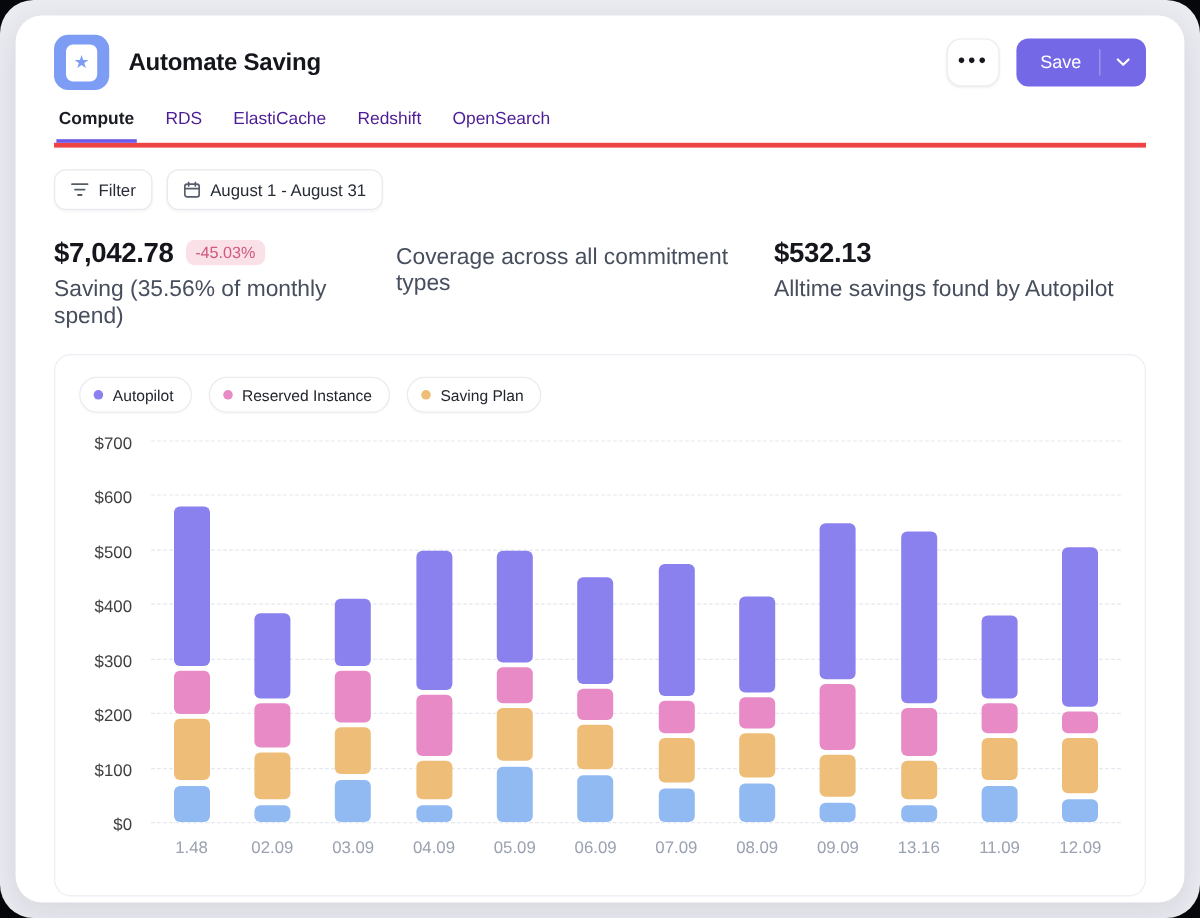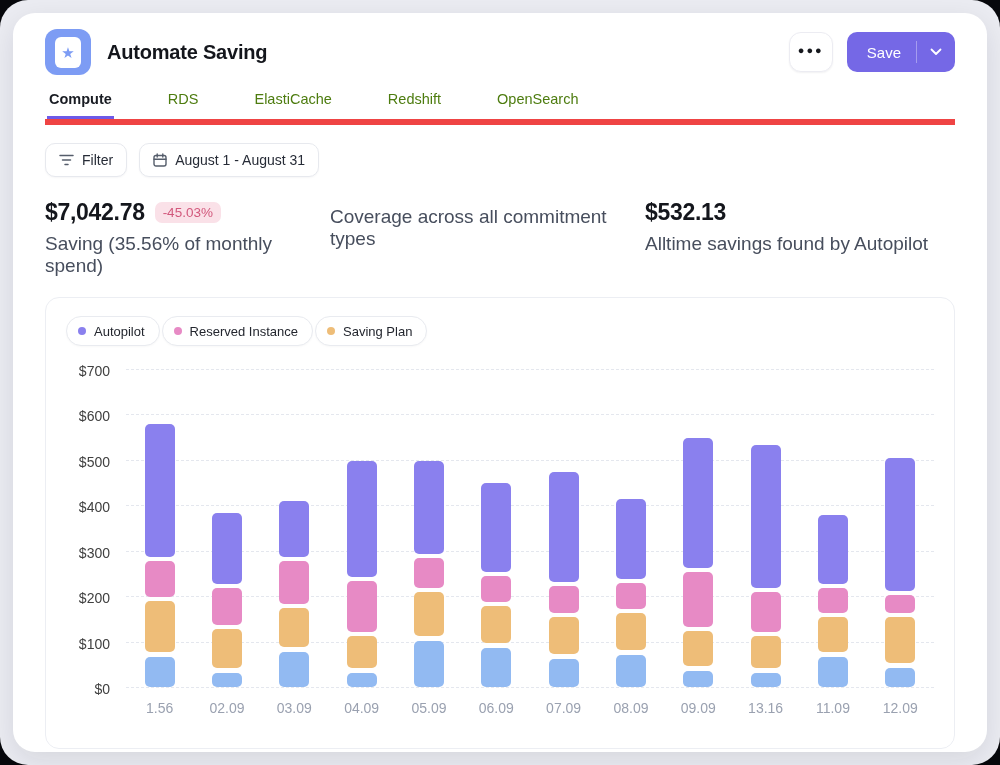"Compute" .tabs { border-bottom: 6px solid #ef4444 -> 4px solid #ef4444; gap: 52px -> 22px }
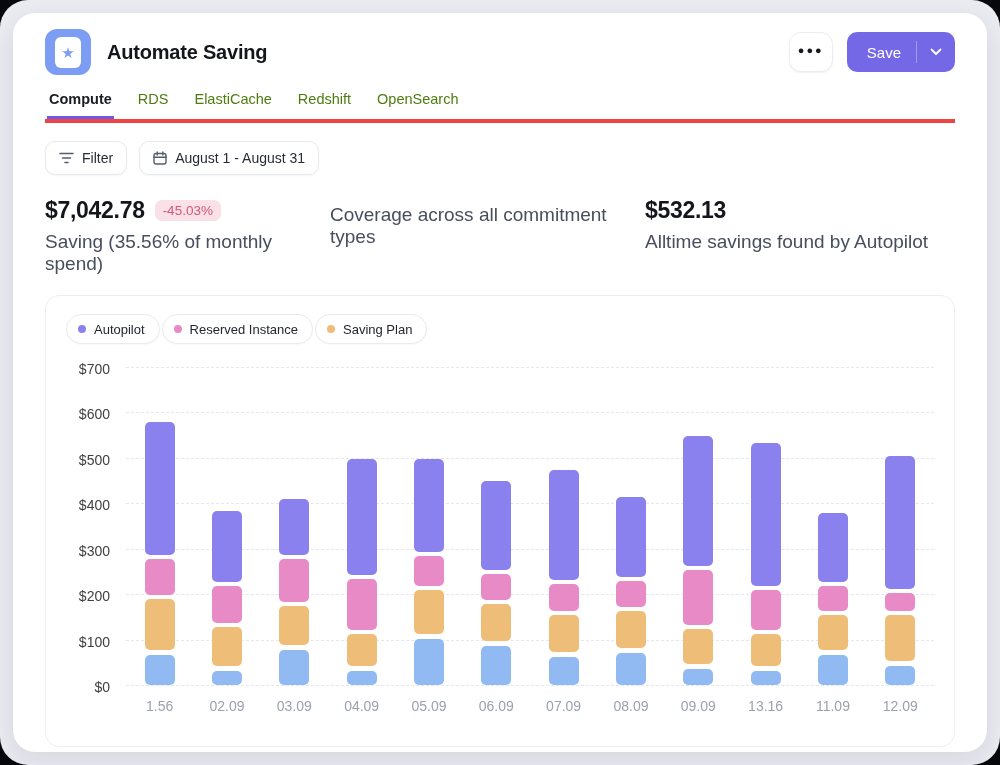"RDS" .tab { color: #4d7c0f -> #4c1d95 }
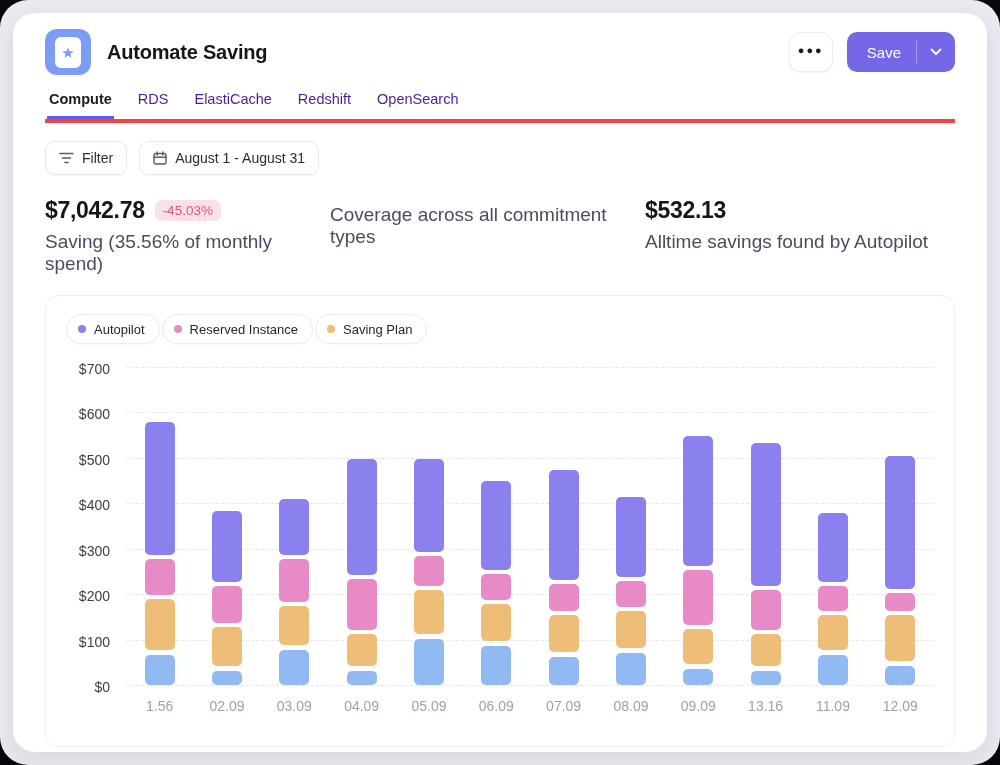"Autopilot" .legend { gap: 2px -> 14px }
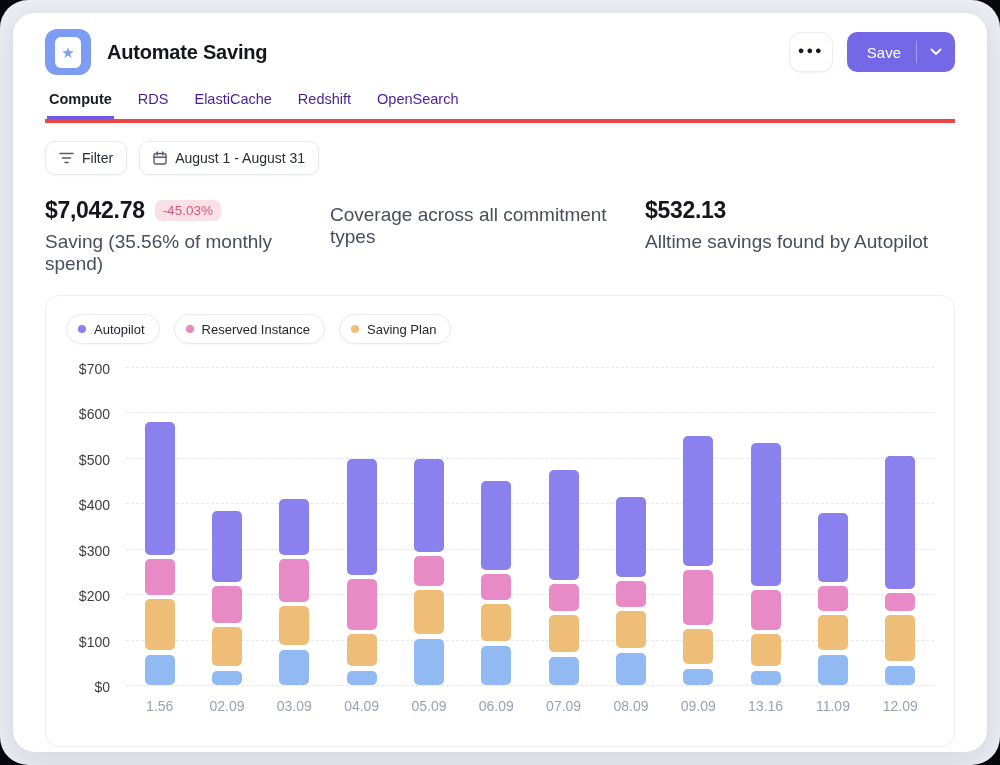"1.56" div.xtick { text: 1.56 -> 1.48 }
